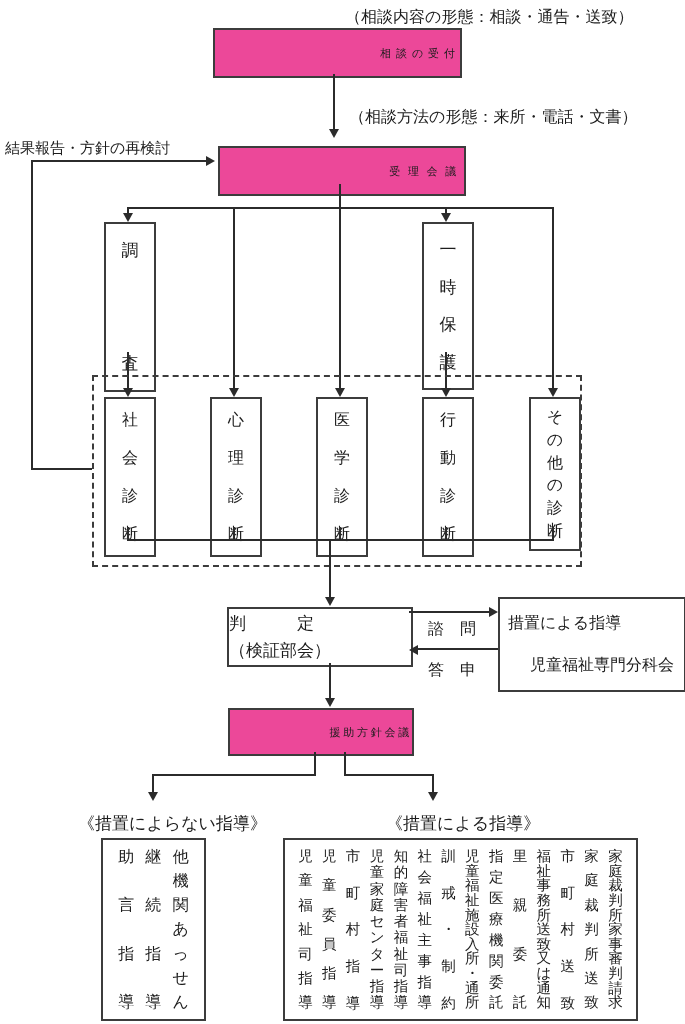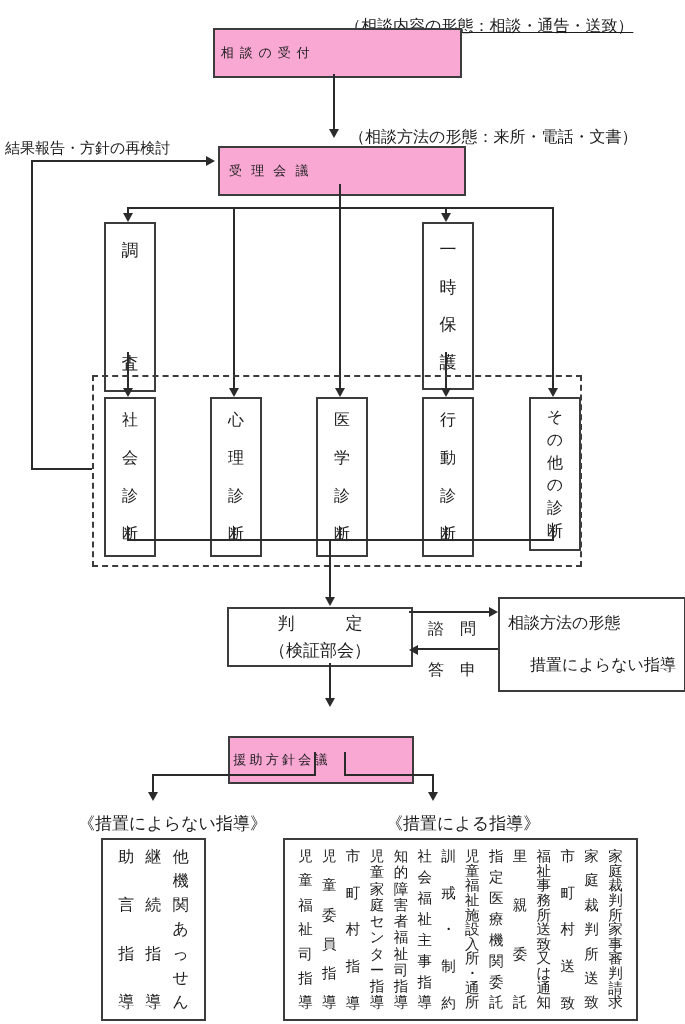"（相談内容の形態：相談・通告・送致）" div.note { text-decoration: underline -> none; top: 16px -> 7px }
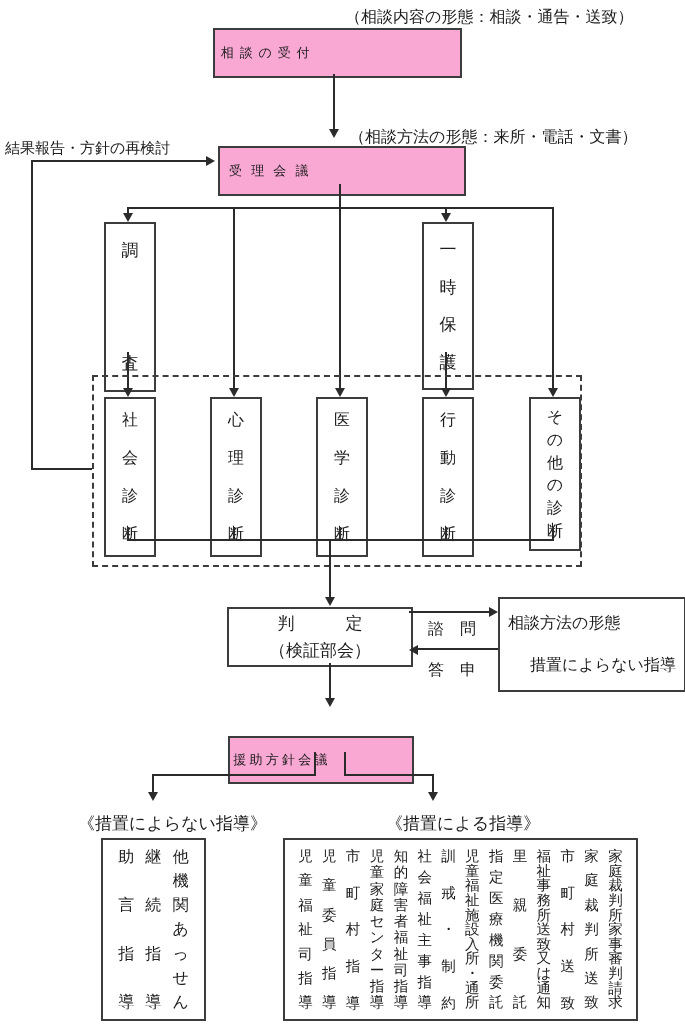"相談の受付" .box { background: #f9a8d4 -> #ec4899; font-size: 13px -> 11px; justify-content: flex-start -> flex-end }
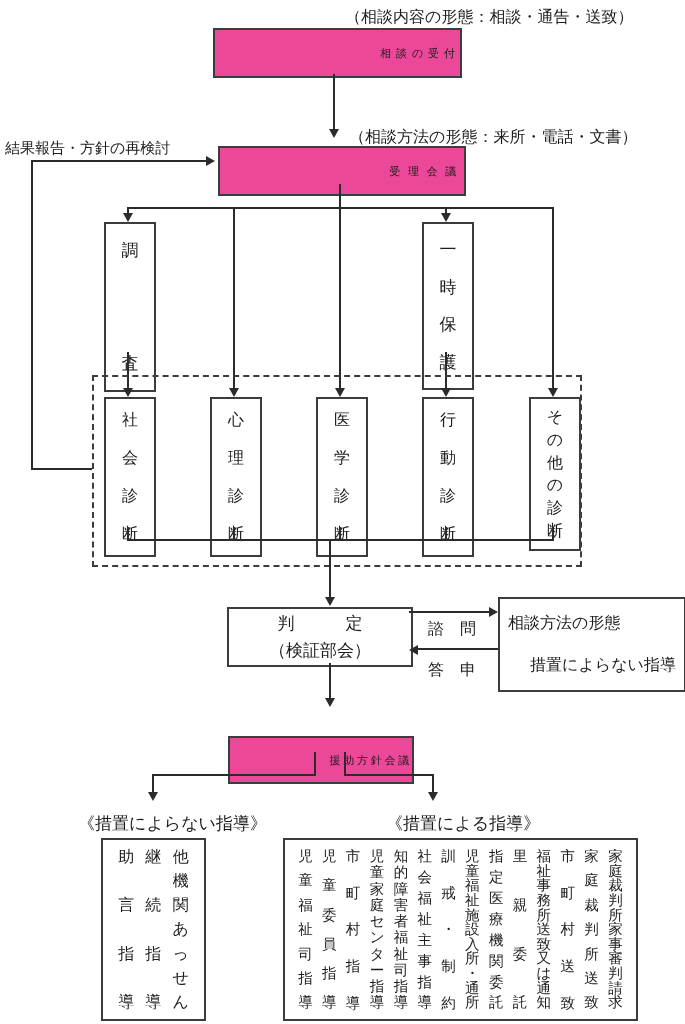"（相談方法の形態：来所・電話・文書）" div.note { margin-top: 20px -> none }
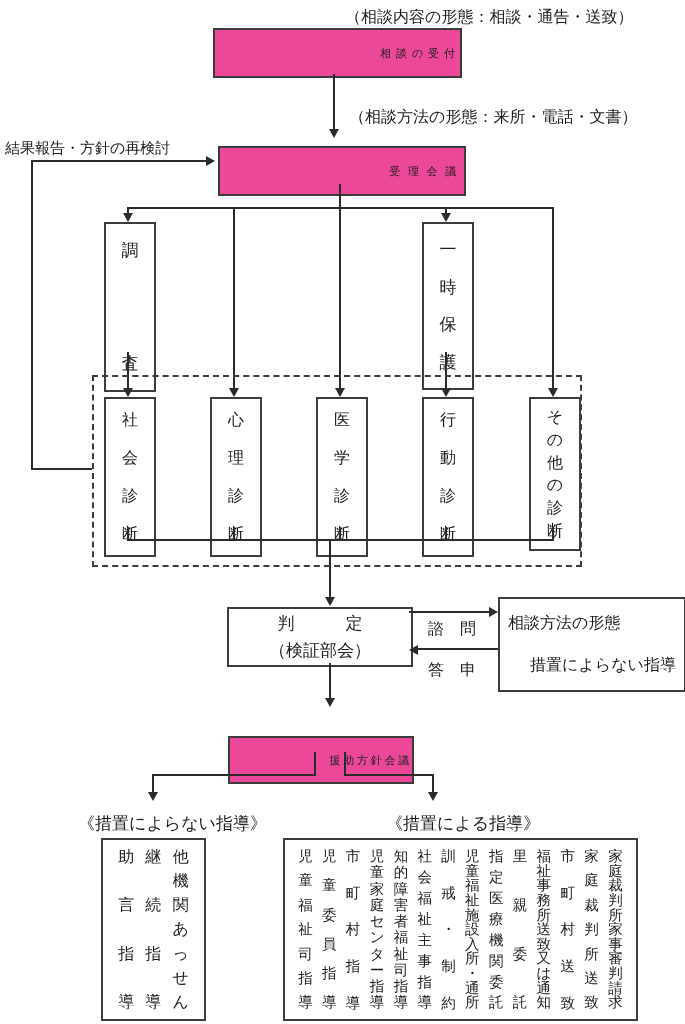"判 定" .jbox { align-items: center -> flex-start }
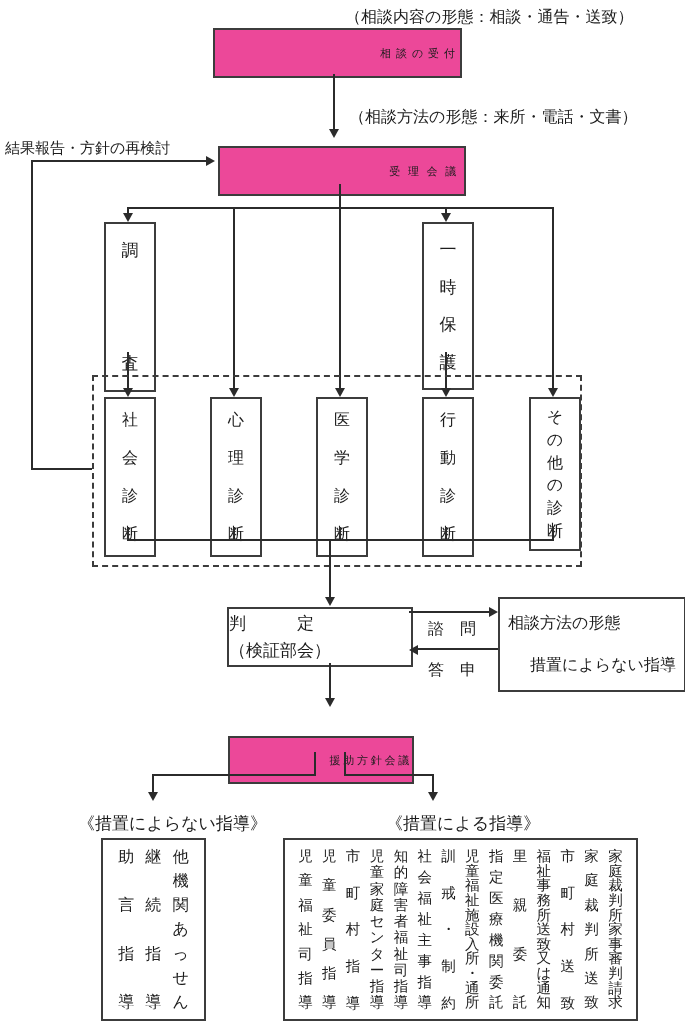"相談方法の形態" span { text: 相談方法の形態 -> 措置による指導 }
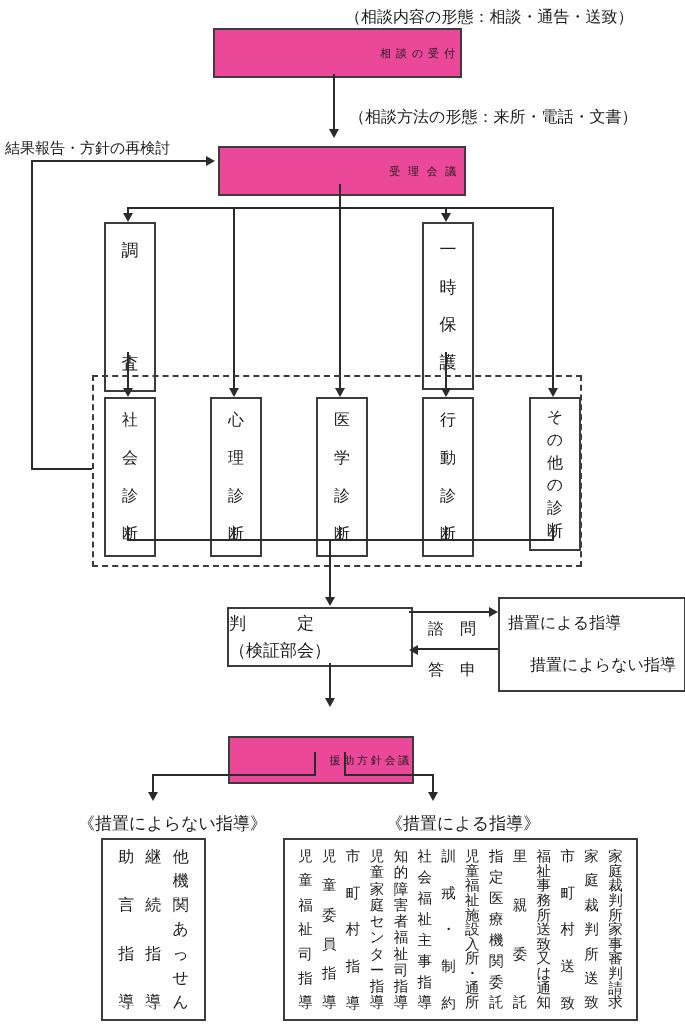"措置によらない指導" span.l2 { text: 措置によらない指導 -> 児童福祉専門分科会 }
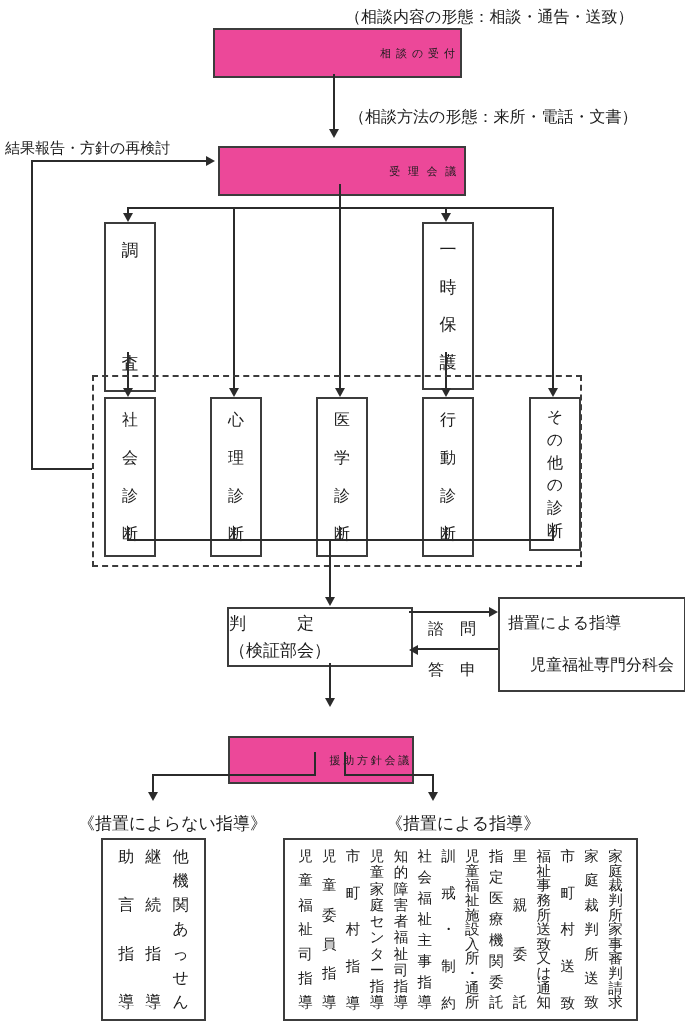"援助方針会議" div.box { margin-top: 28px -> none }
